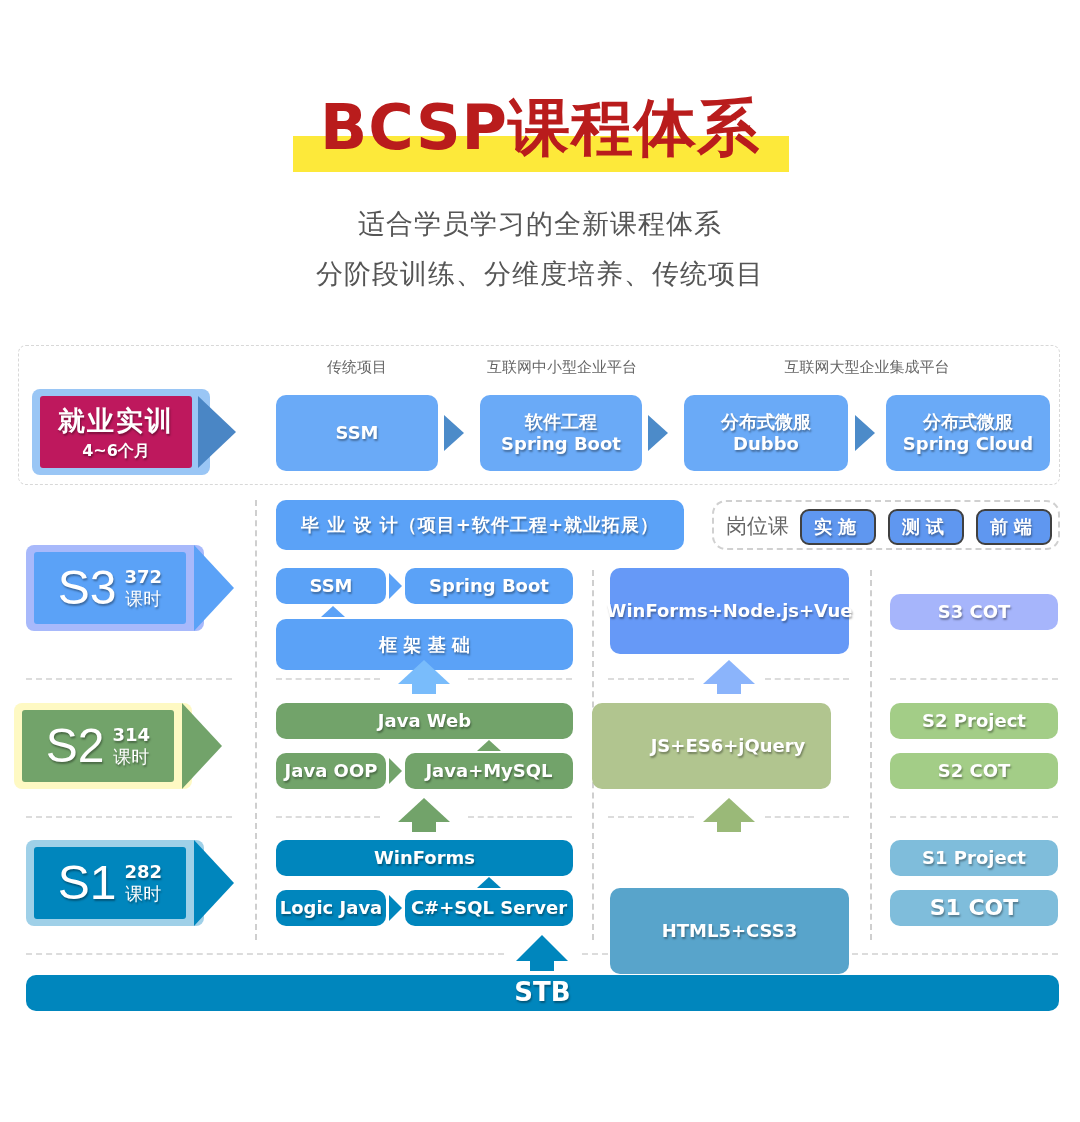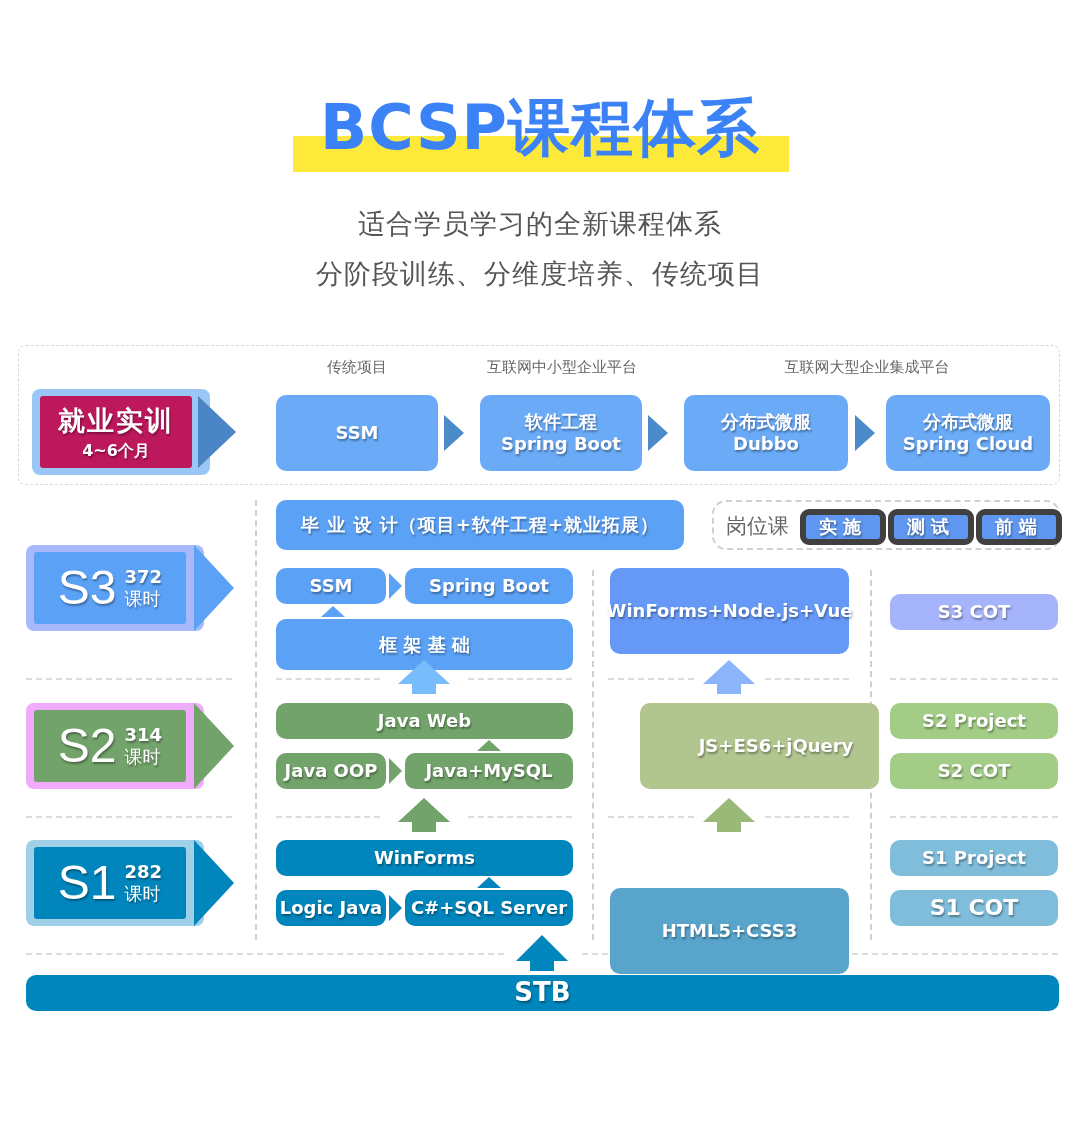"BCSP课程体系" .title { color: #3b82f6 -> #b91c1c }
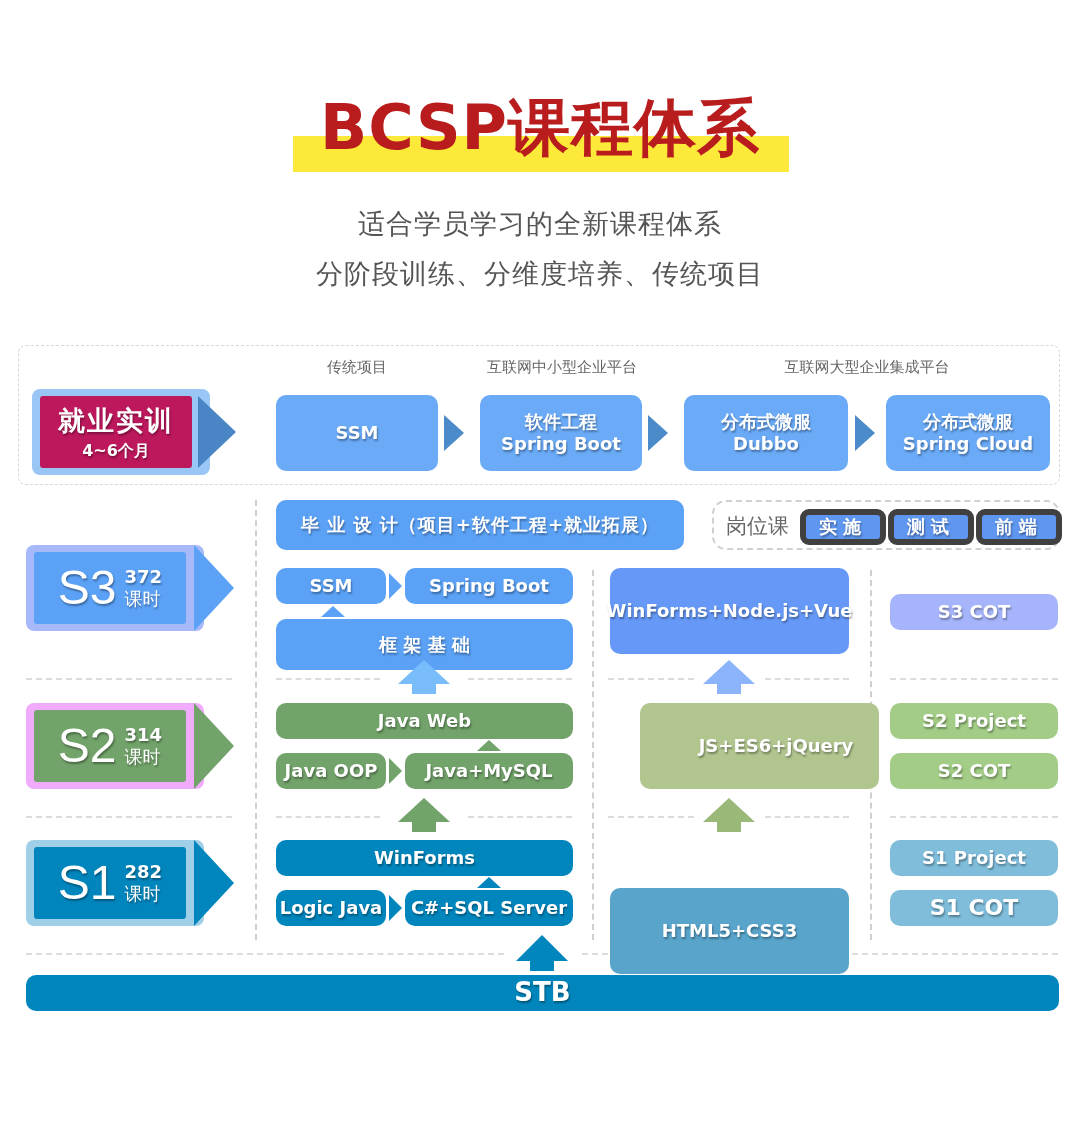"实施" .role-btn { border: 6px solid #404040 -> 2px solid #404040; width: 86px -> 76px }
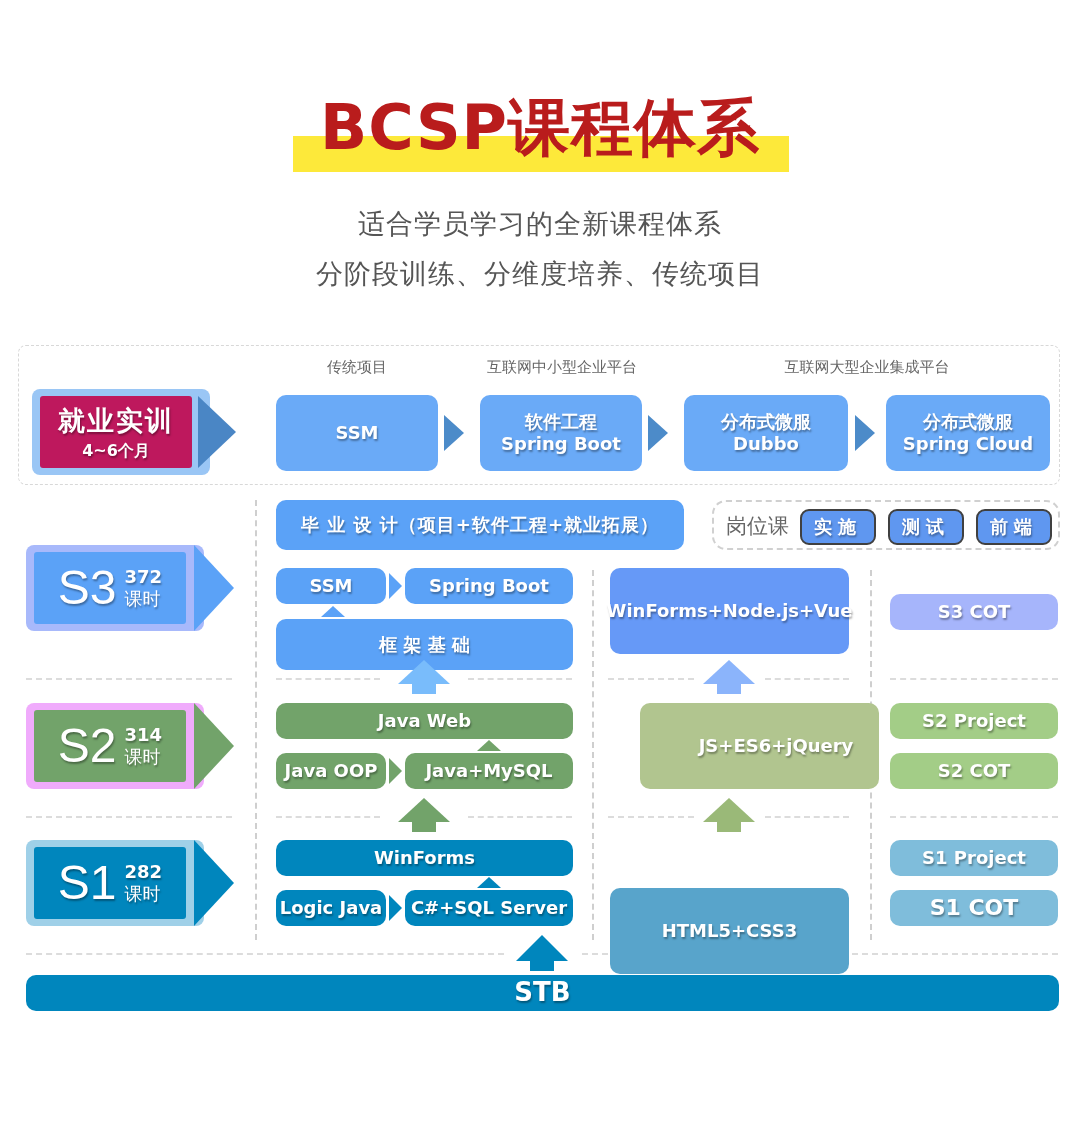"372" .stage .side { text-align: none -> center }
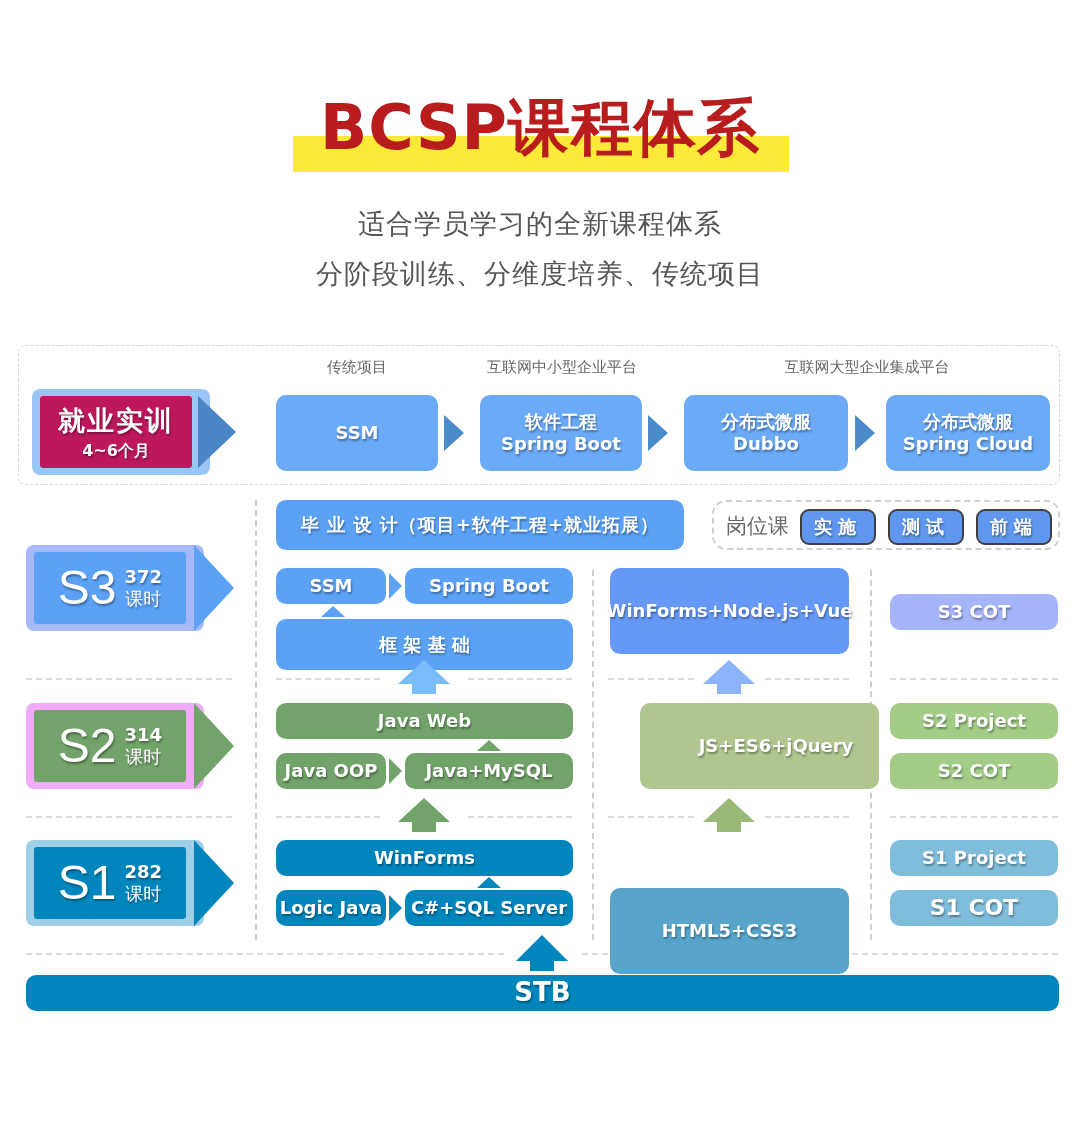"S2" div.abs { background: #f0abfc -> #fef9c3; left: 26px -> 14px }
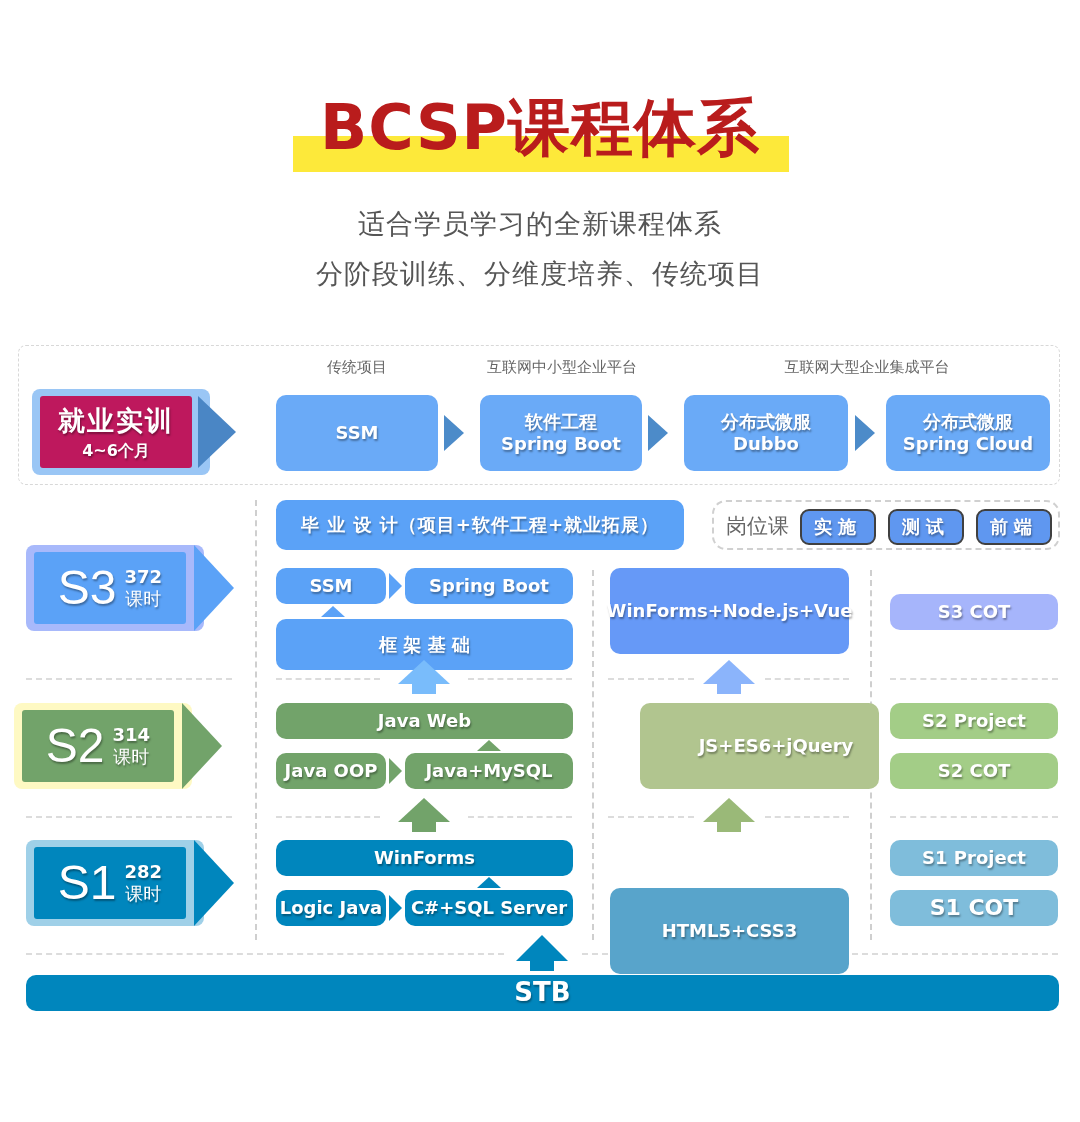"JS+ES6+jQuery" div.abs { left: 640px -> 592px }
